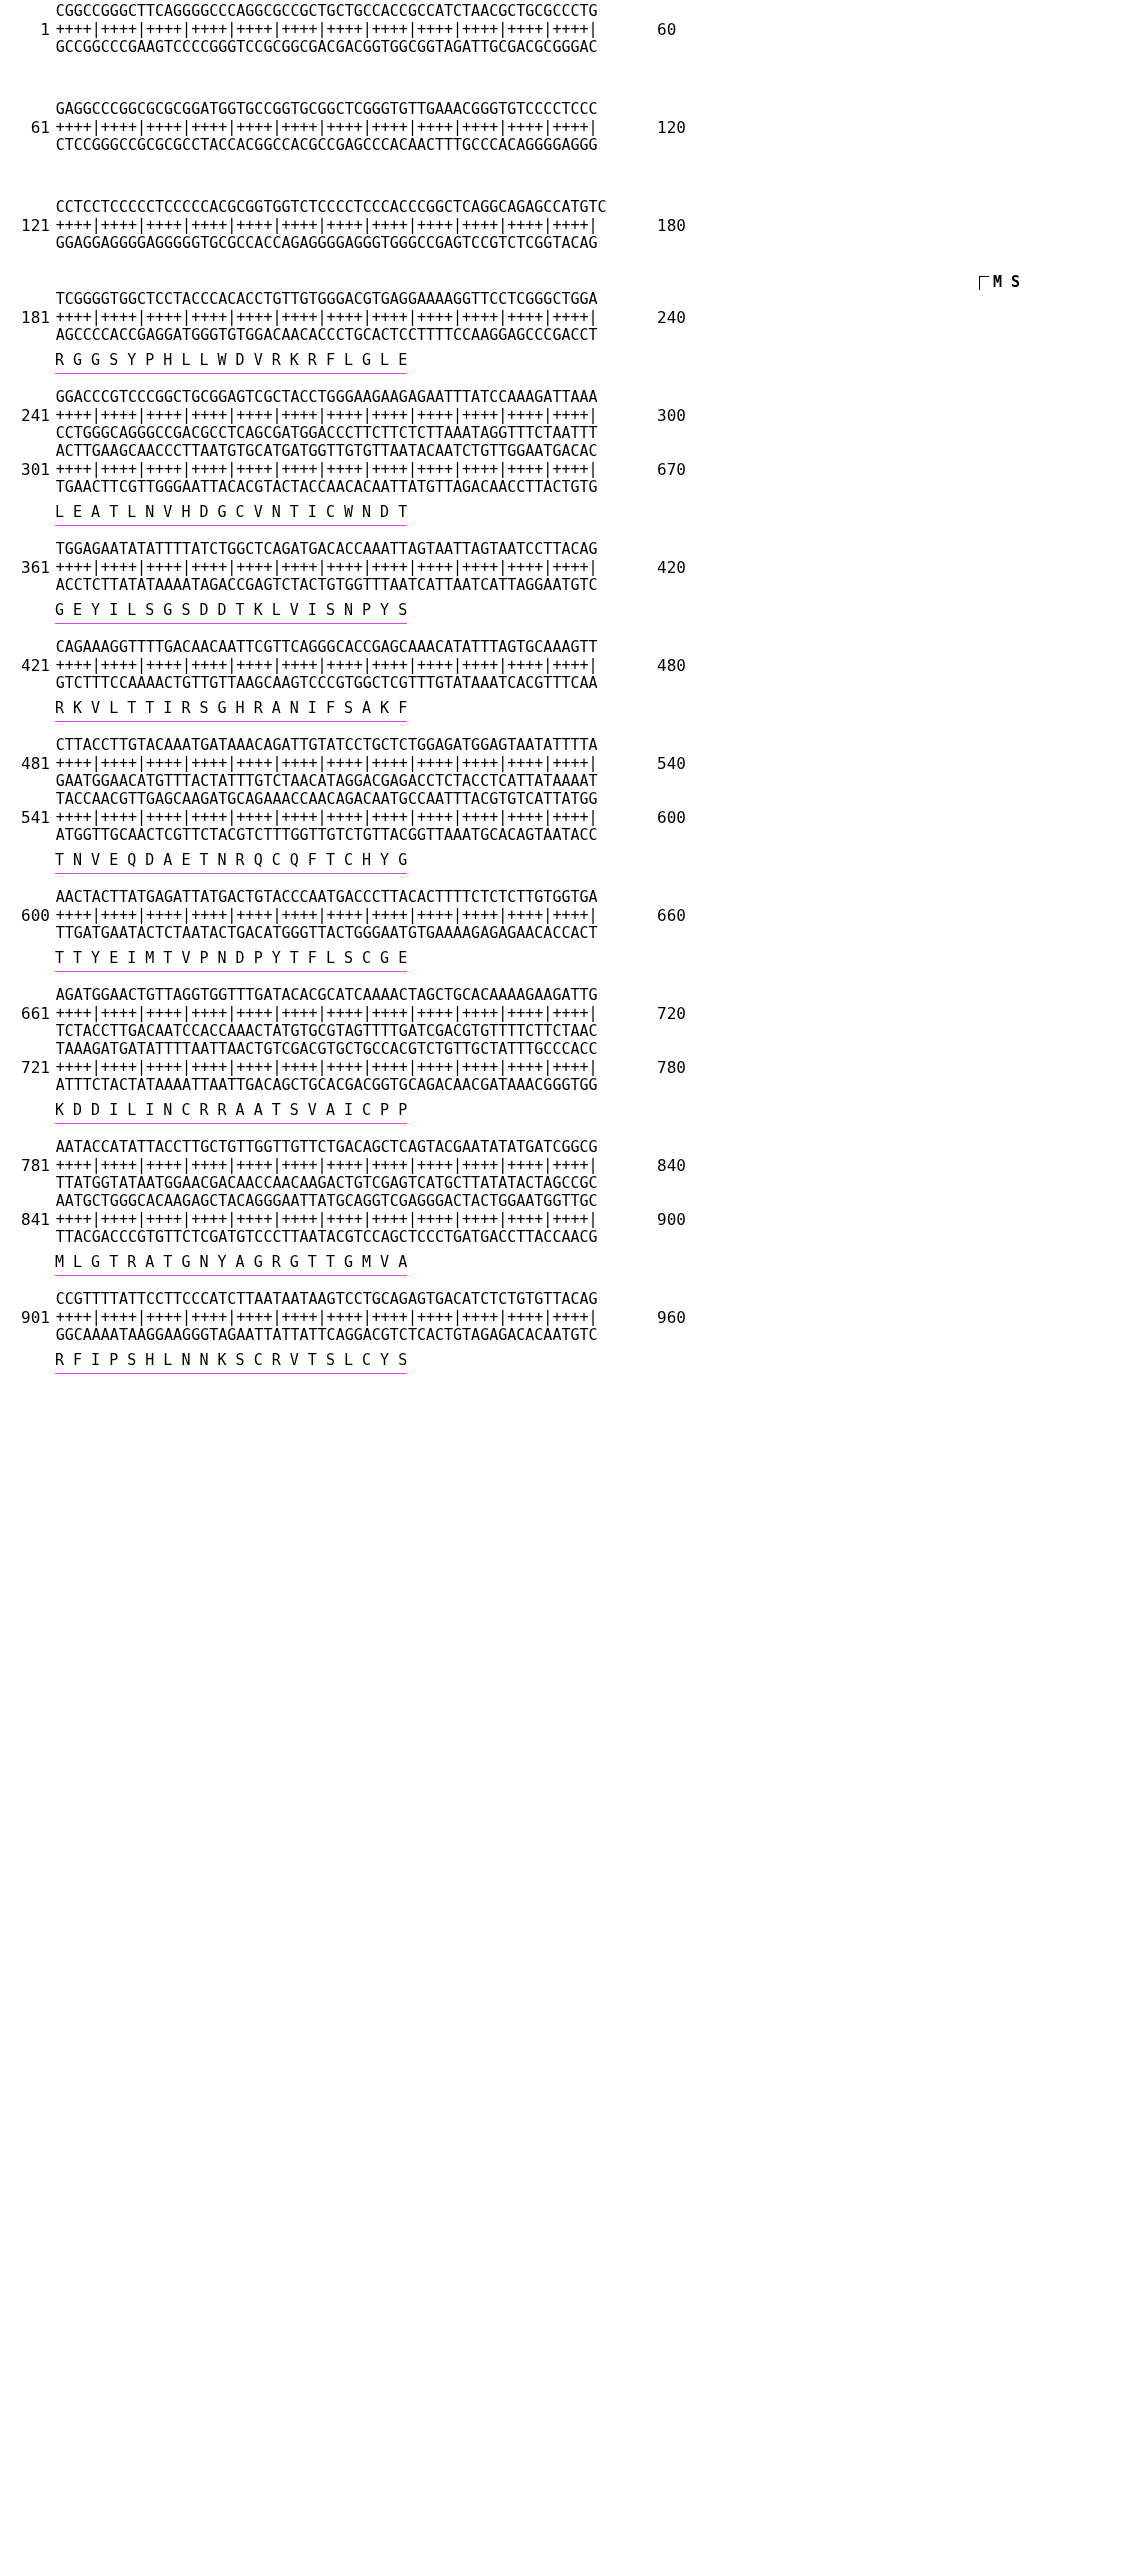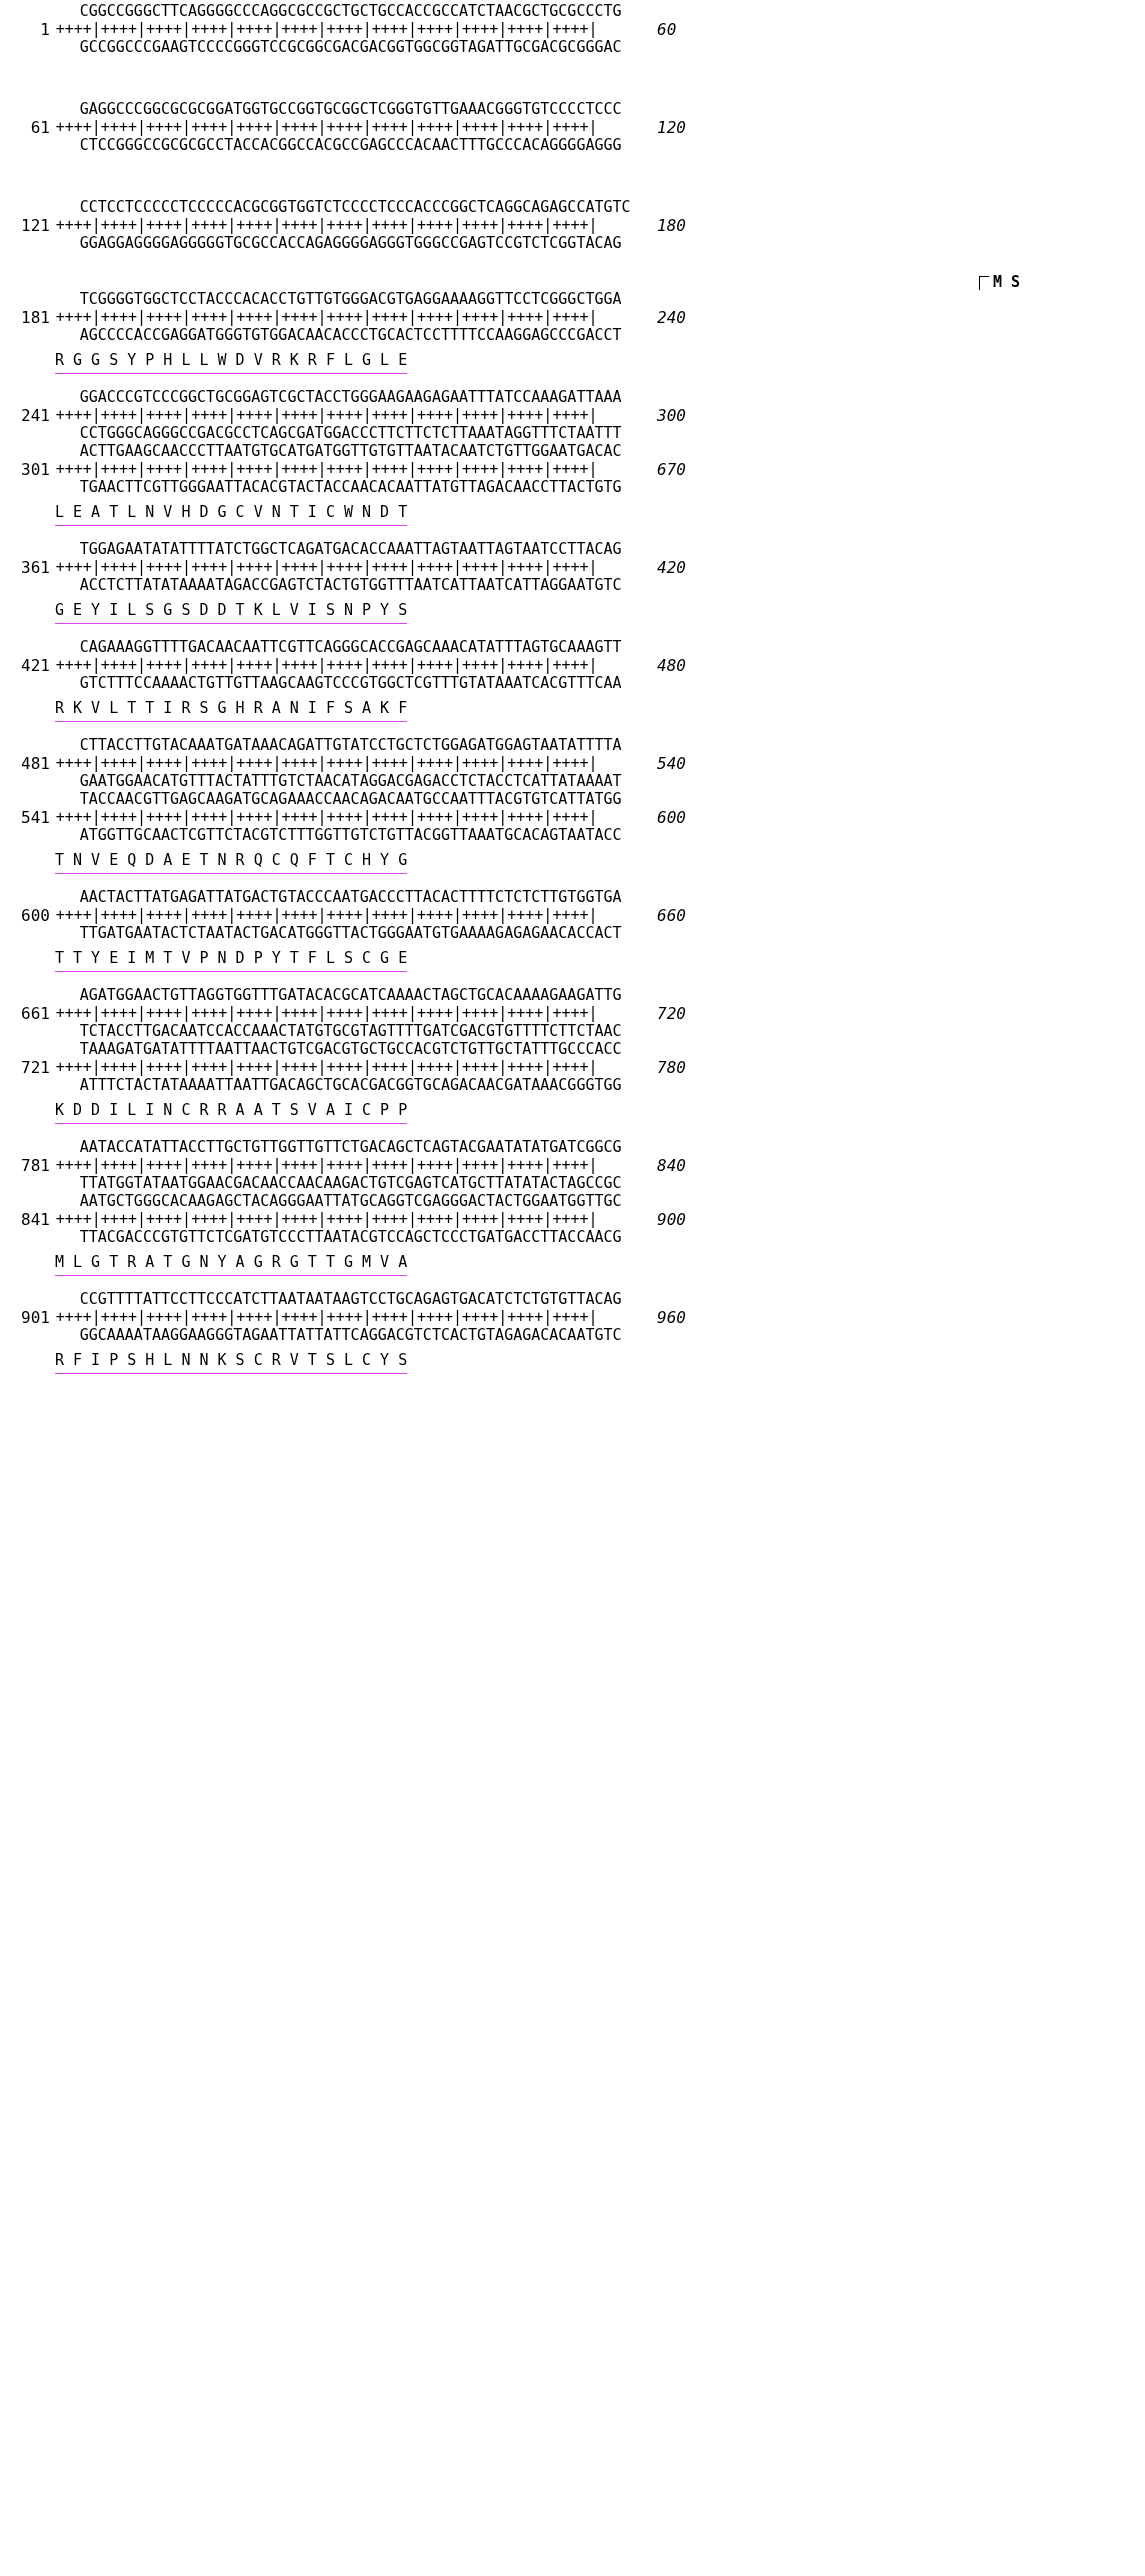"CGGCCGGGCTTCAGGGGCCCAGGCGCCGCTGCTGCCACCG" .dnaline { margin-left: 24px -> none }
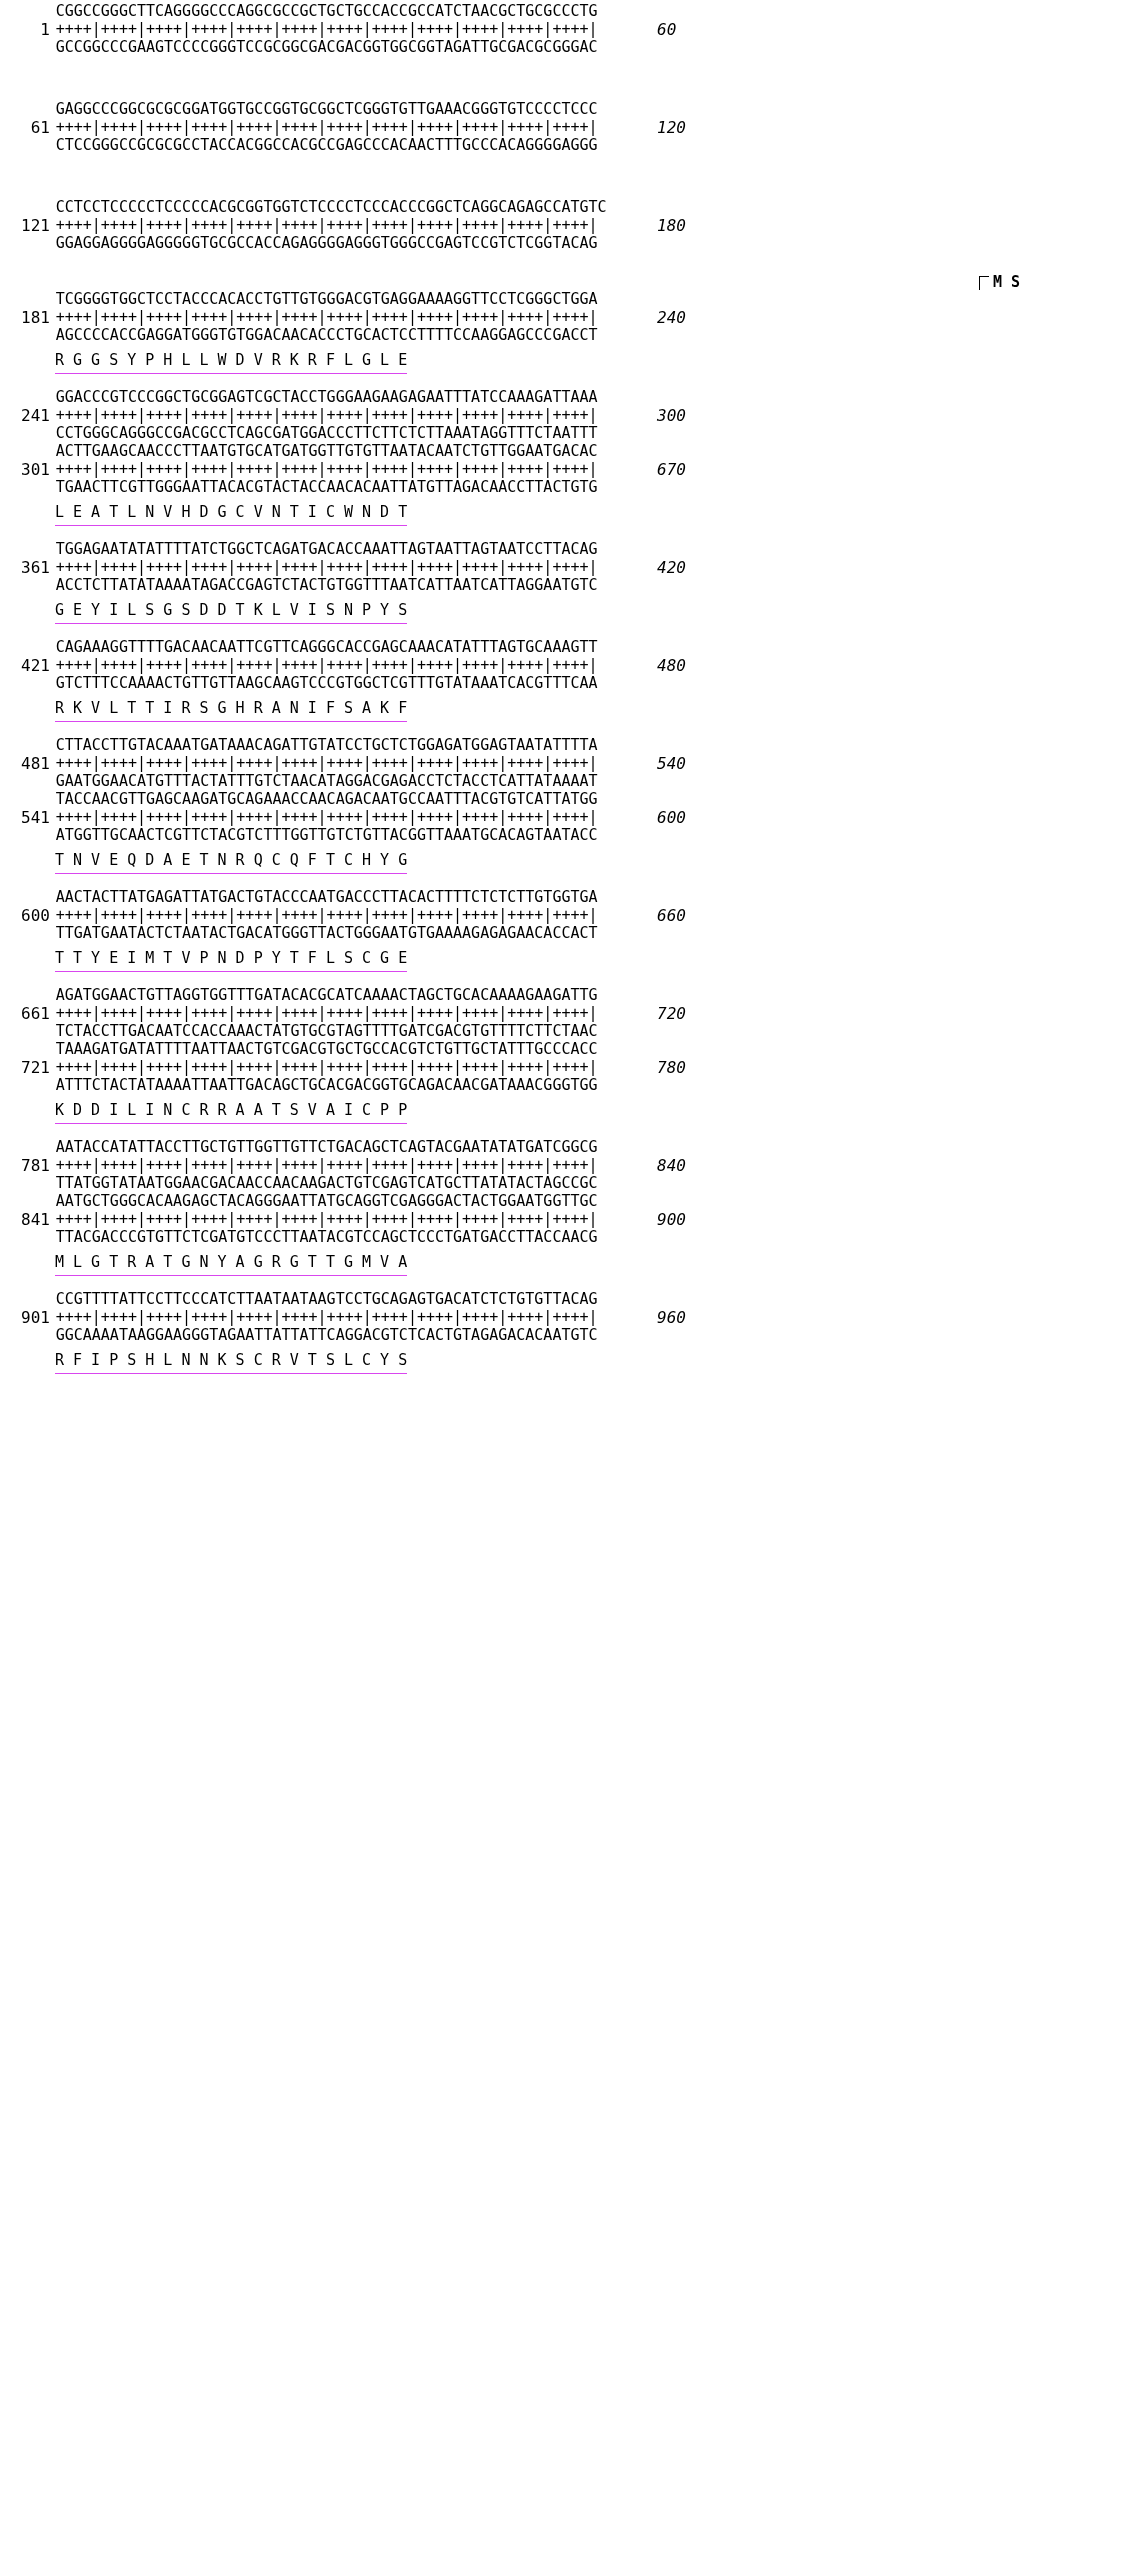"60" .numright { font-style: italic -> none }
